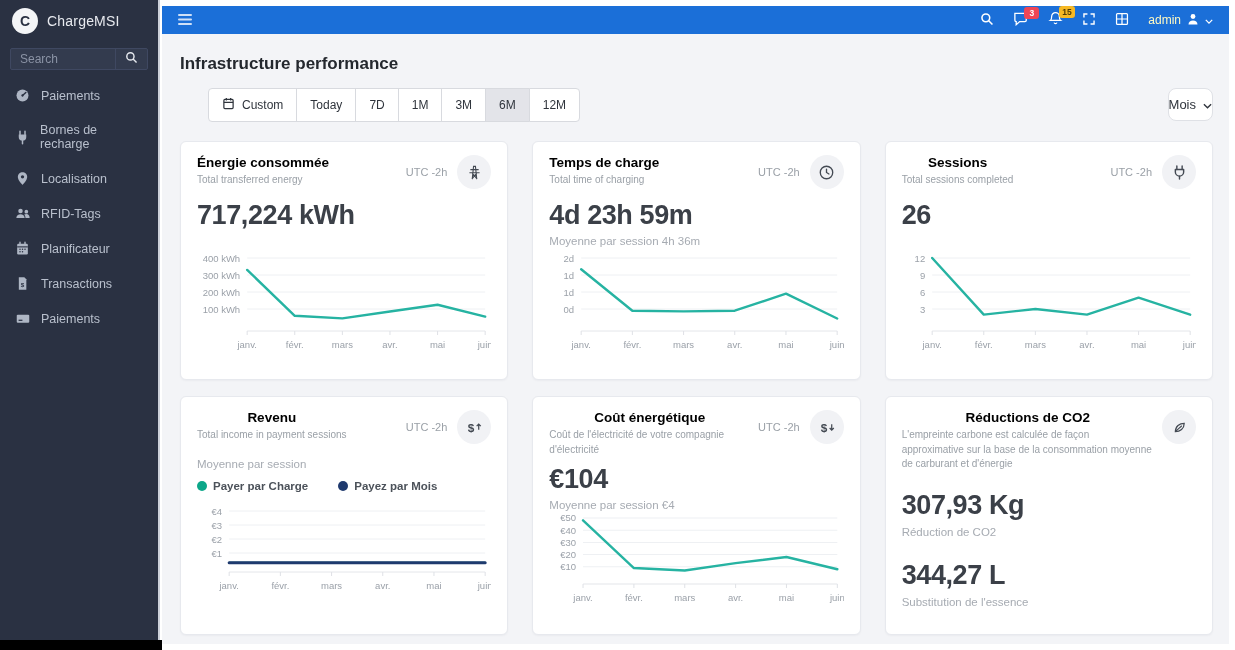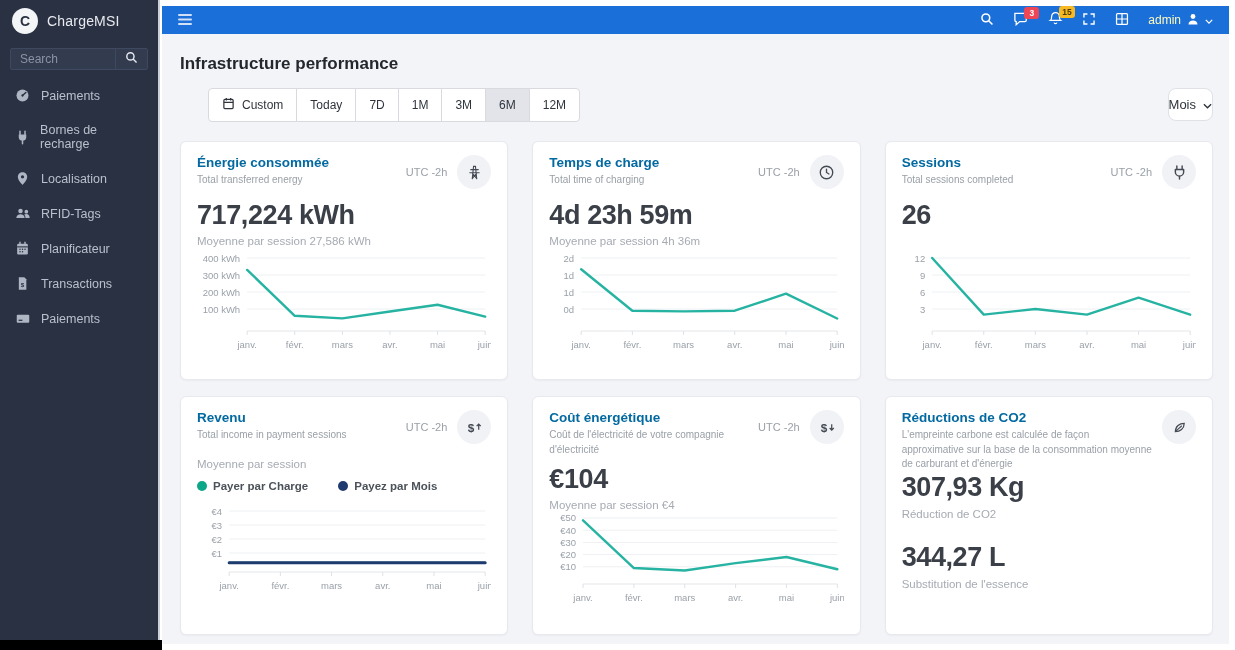"Énergie consommée" .card-head h3 { color: #0369a1 -> #000000; text-align: none -> center }
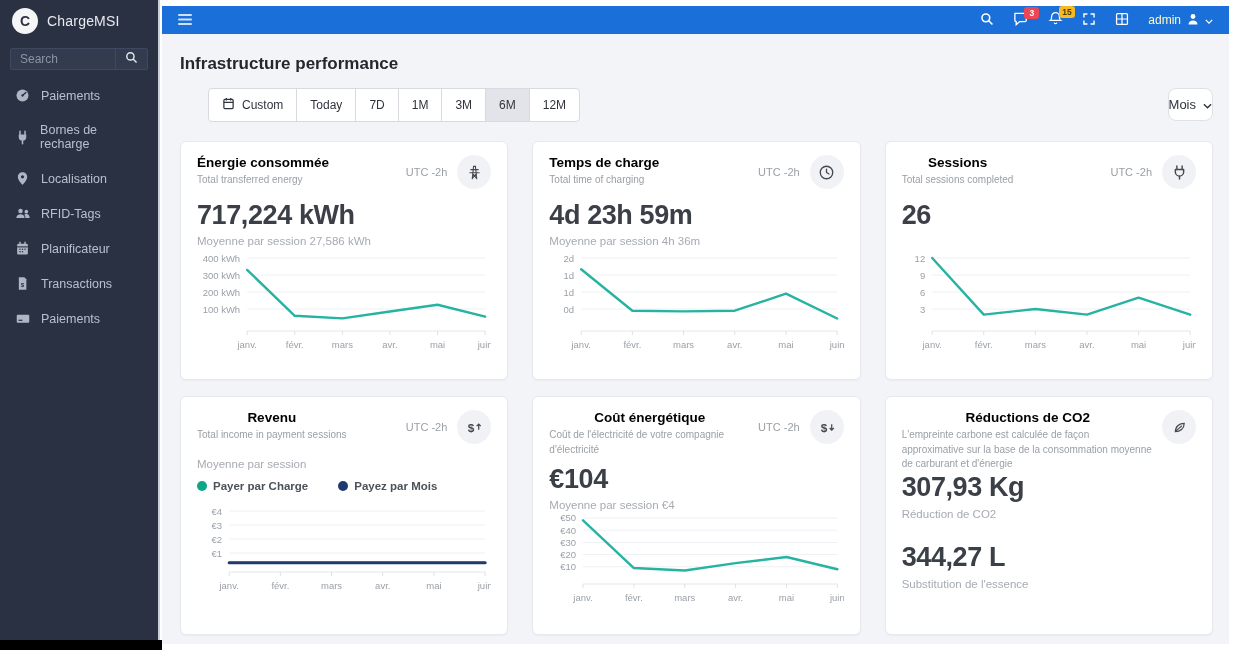"Moyenne par session 27,586 kWh" p.avg { html: <p>Moyenne par session 27,586 kWh</p> -> none }
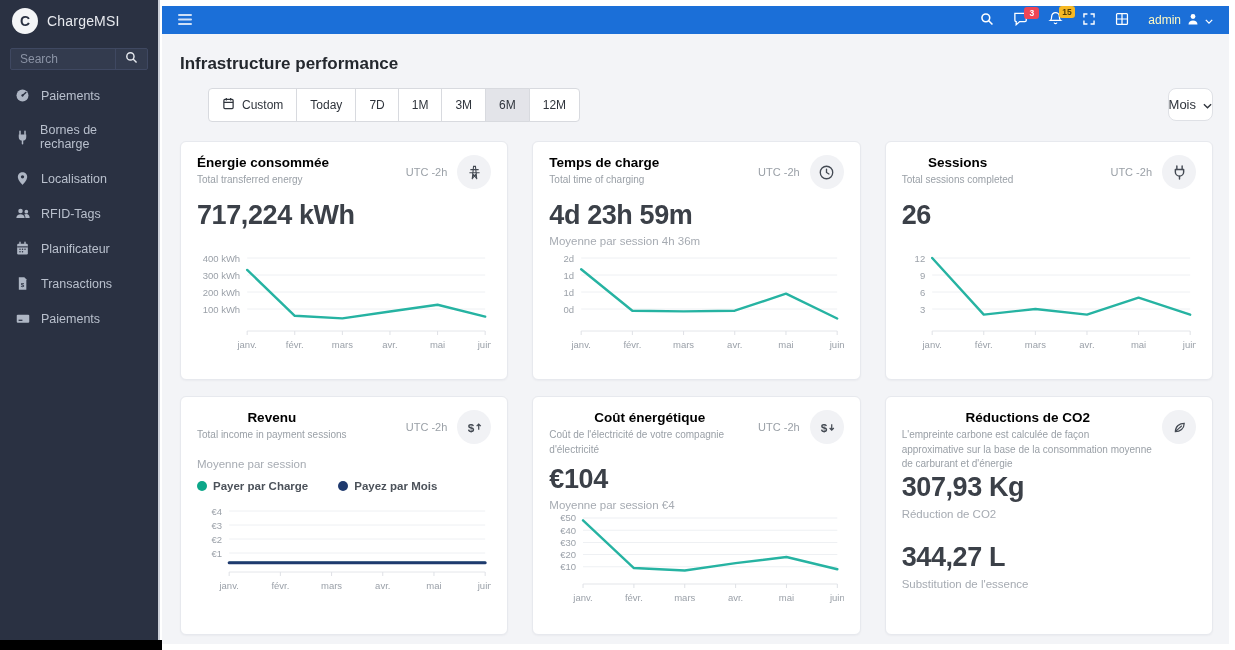"307,93 Kg" .co2-val { margin-top: none -> 18px }
